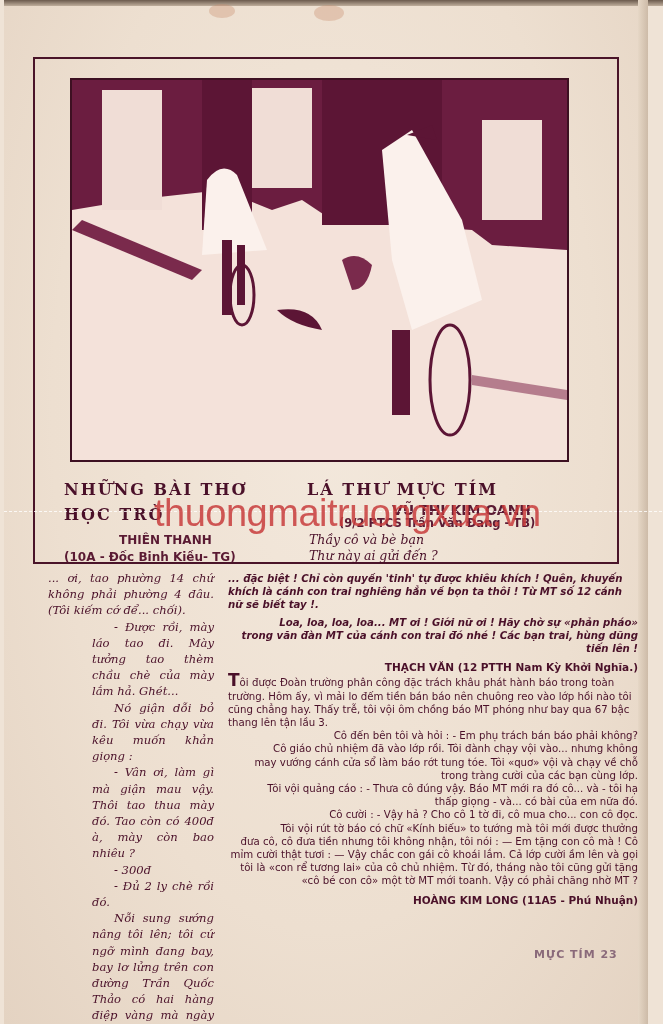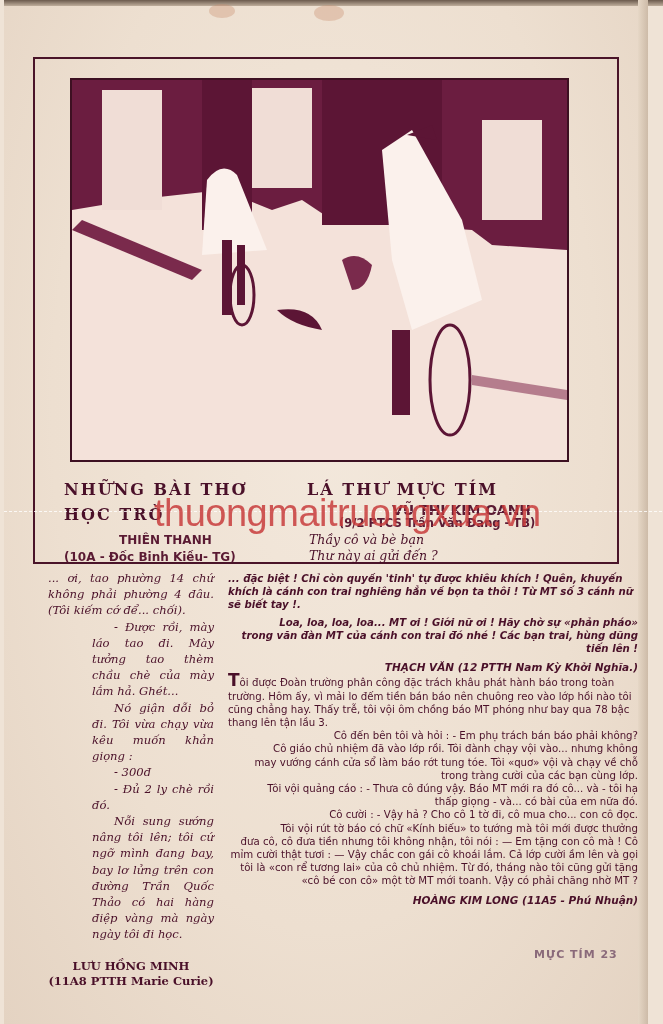"... đặc biệt ! Chỉ" p.it { text: 3 -> 12 }
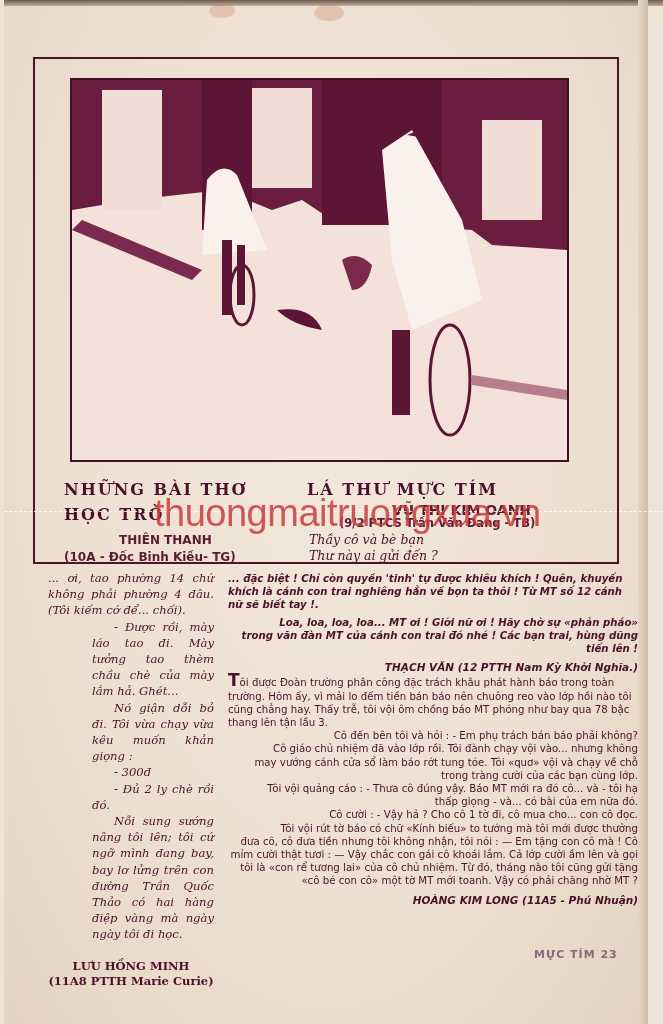"THẠCH VĂN (12 PTTH Nam" .sig-r { font-style: italic -> none }
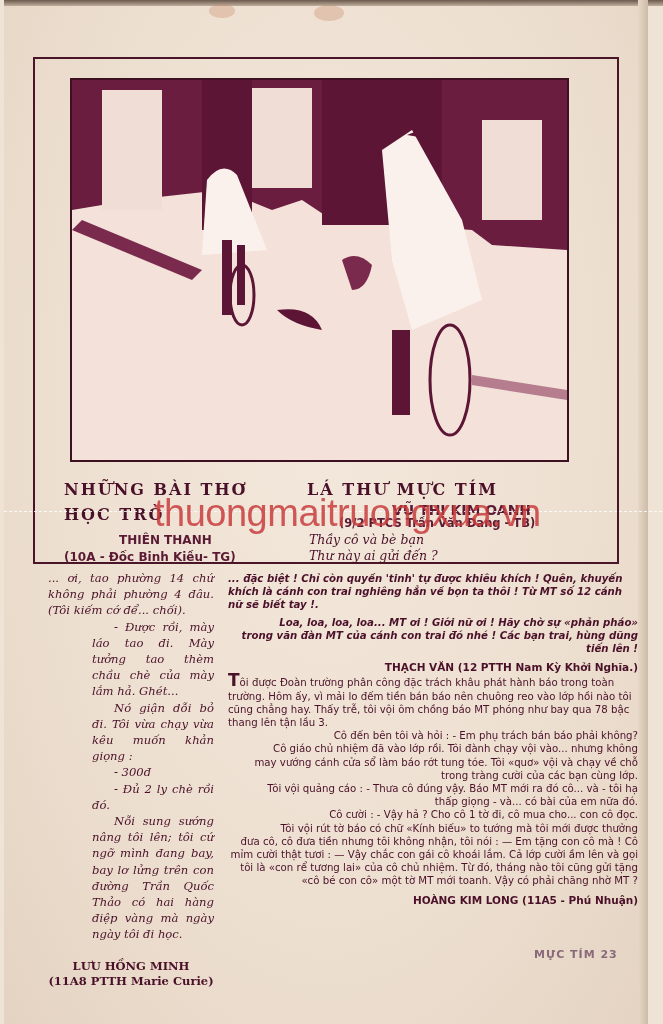"ôi được Đoàn trường phân" span { text: 78 -> 67 }
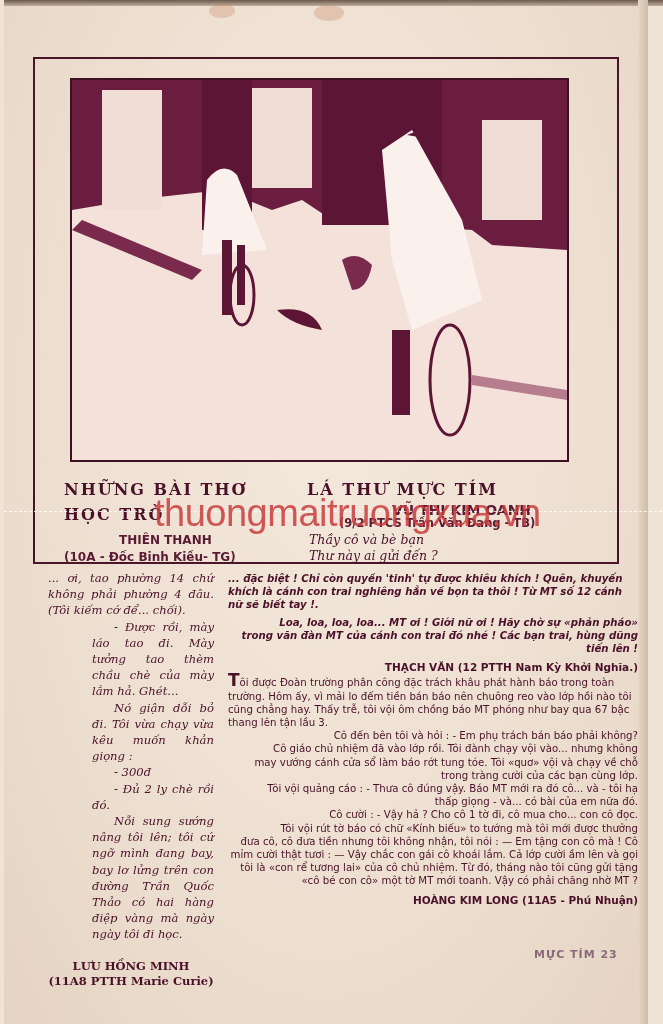"- Vân ơi, làm gì" p.ind { html: none -> <p>- Vân ơi, làm gì mà giận mau vậy. Thôi tao thua mày đó. Tao còn có 400đ à, mày còn bao nhiêu ?</p> }
